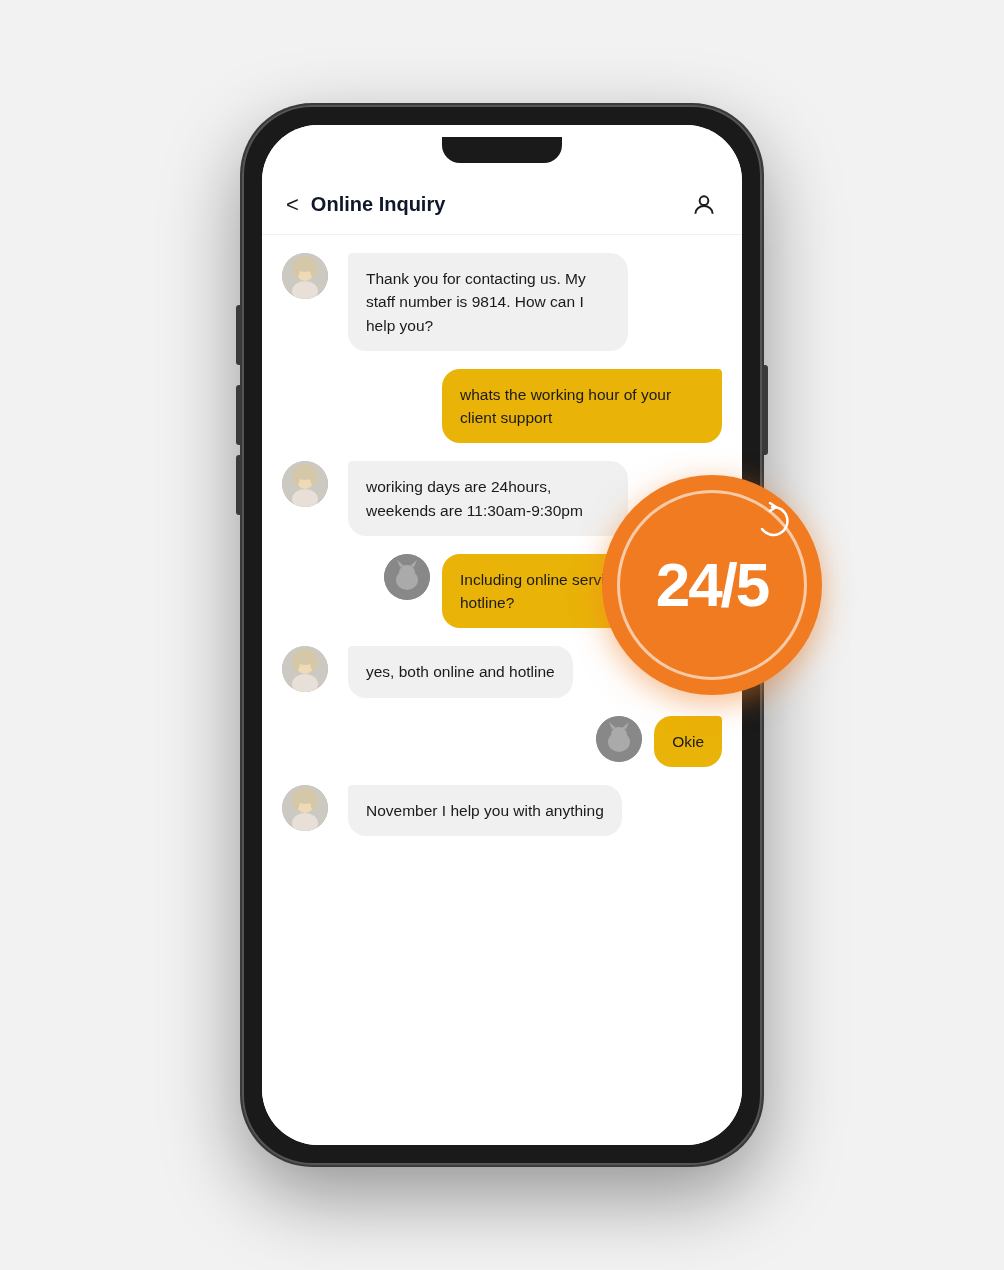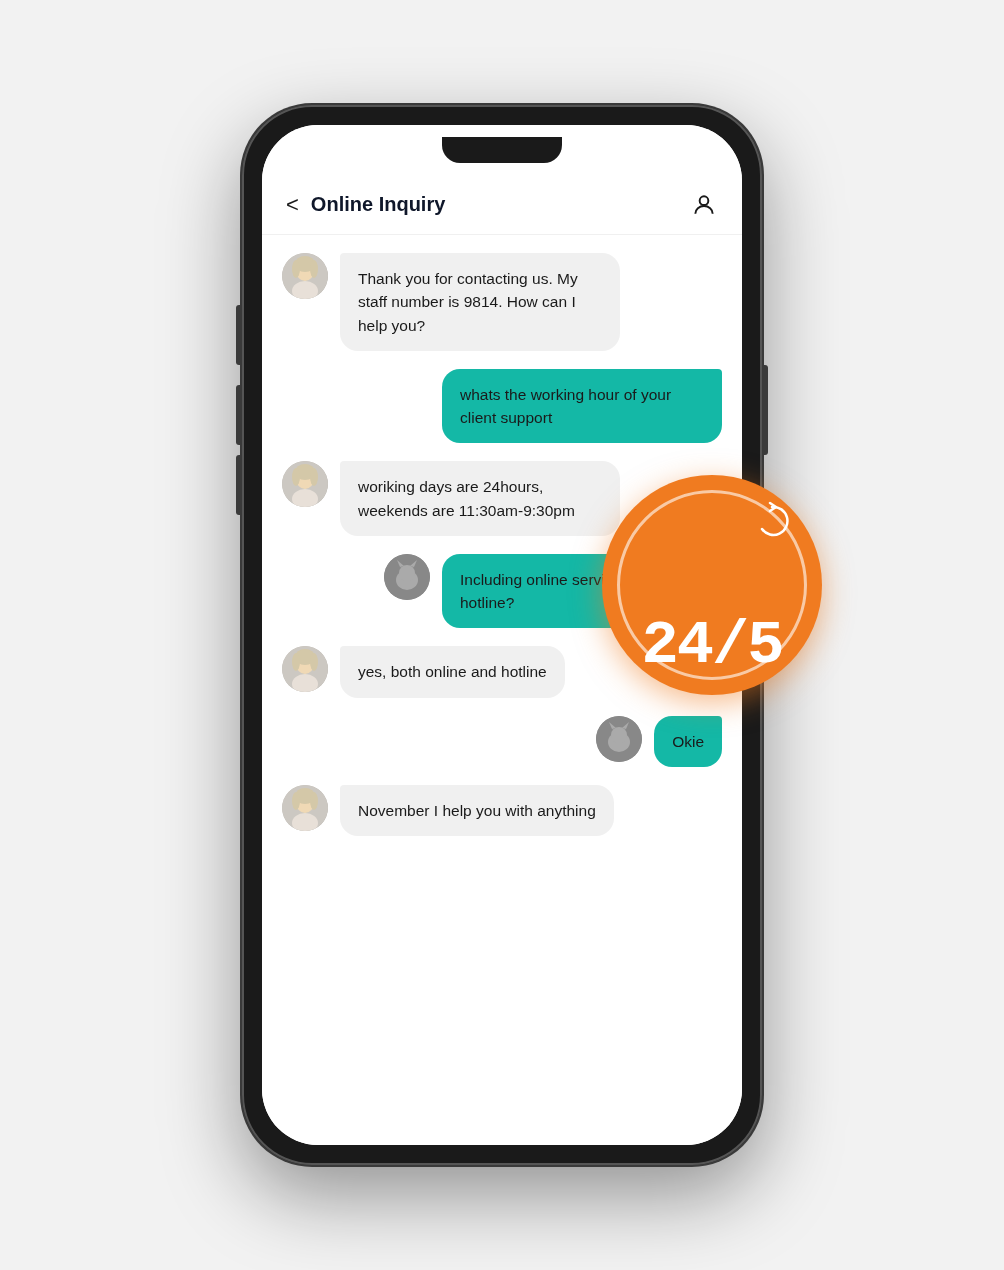"Thank you for contacting us." .bubble.agent-bubble { margin-left: none -> 8px }
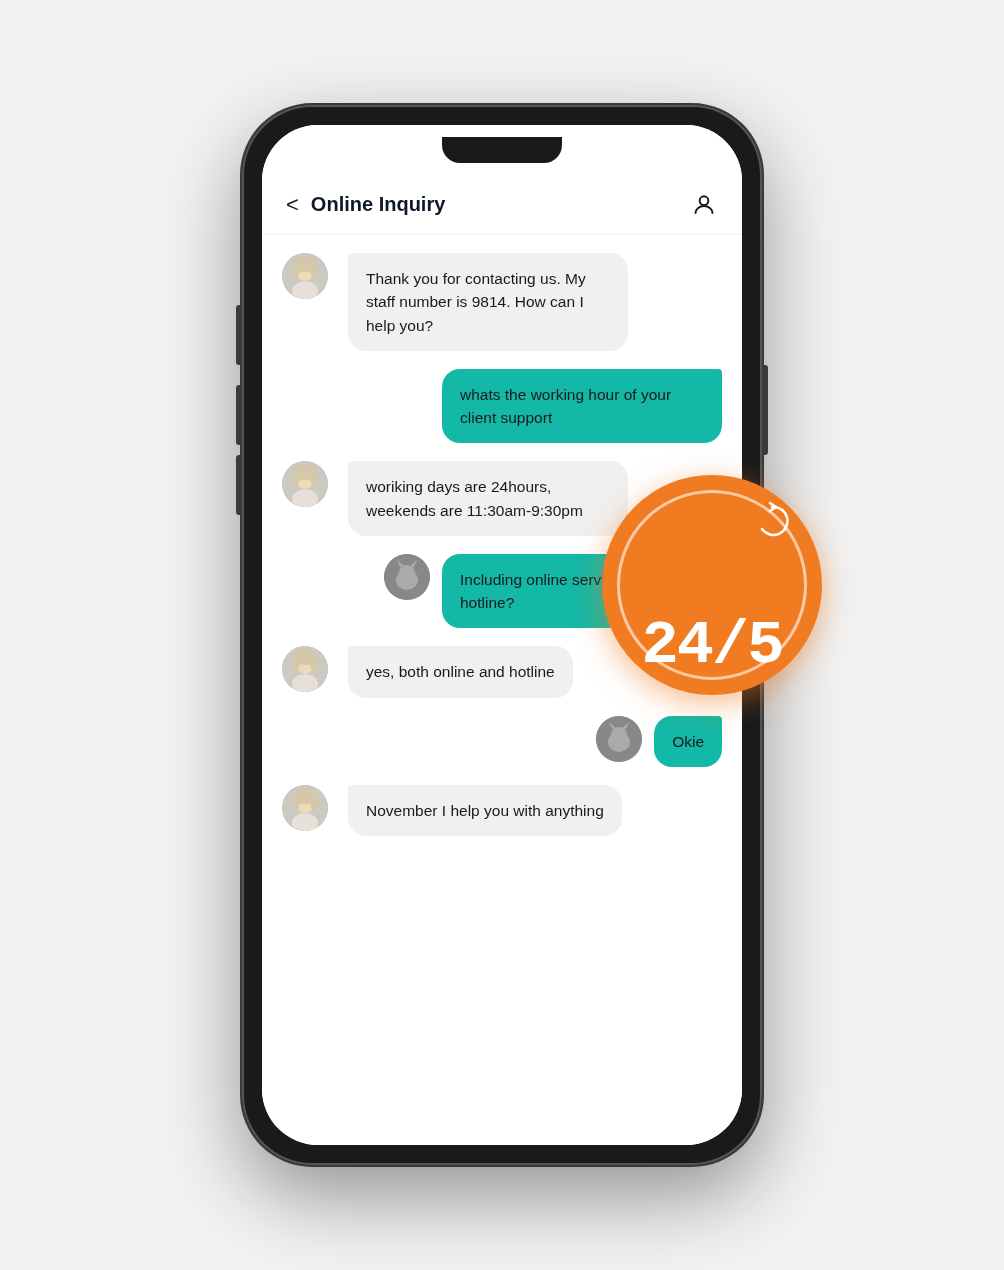"whats the working hour of" .bubble.user-bubble { background: #14b8a6 -> #eab308 }
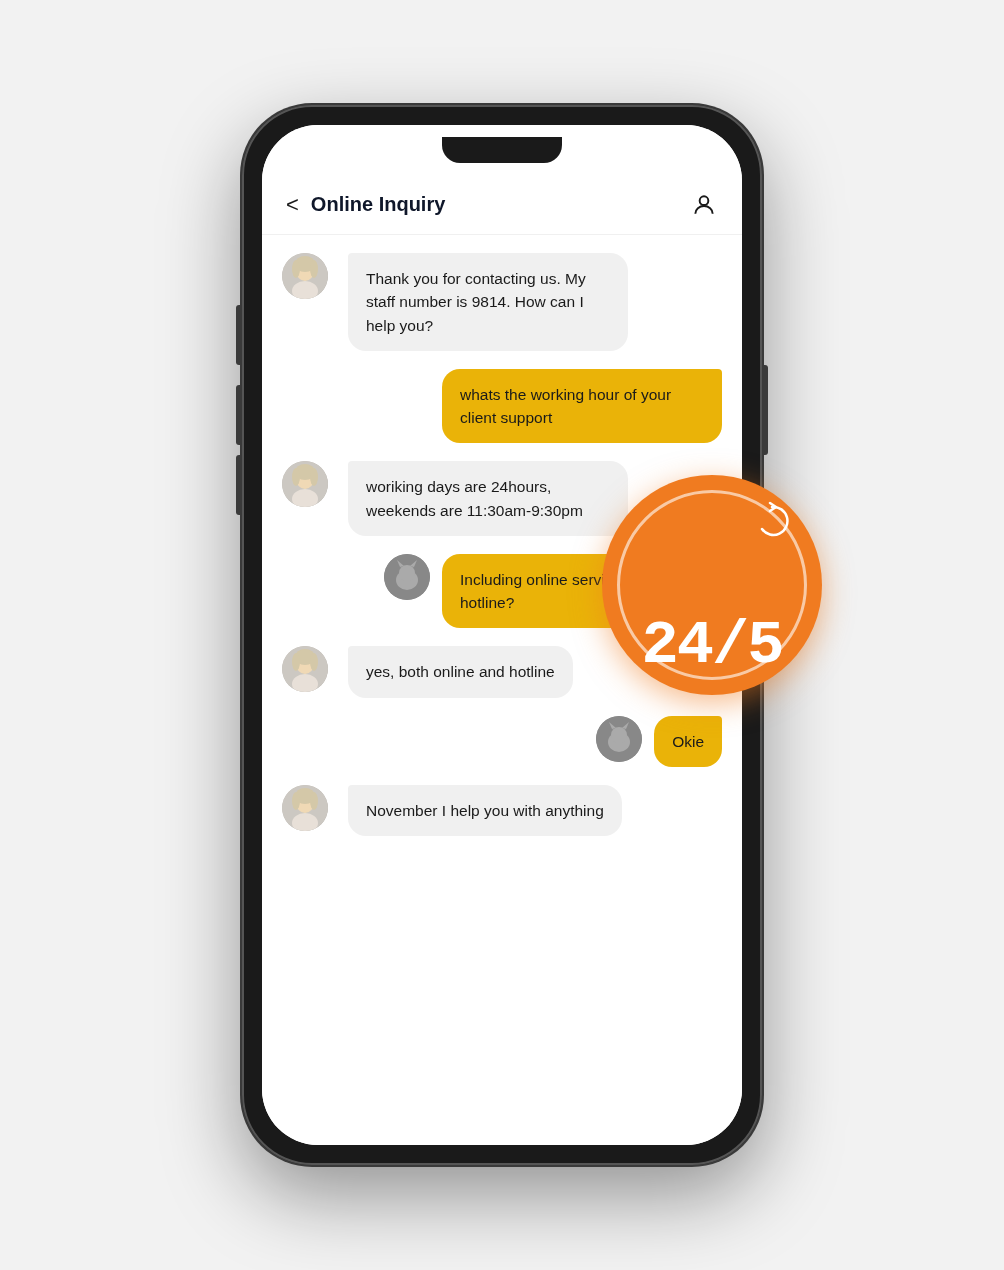"24/5" .badge-24-inner { font-family: Liberation Mono, monospace -> none; justify-content: flex-end -> center }
